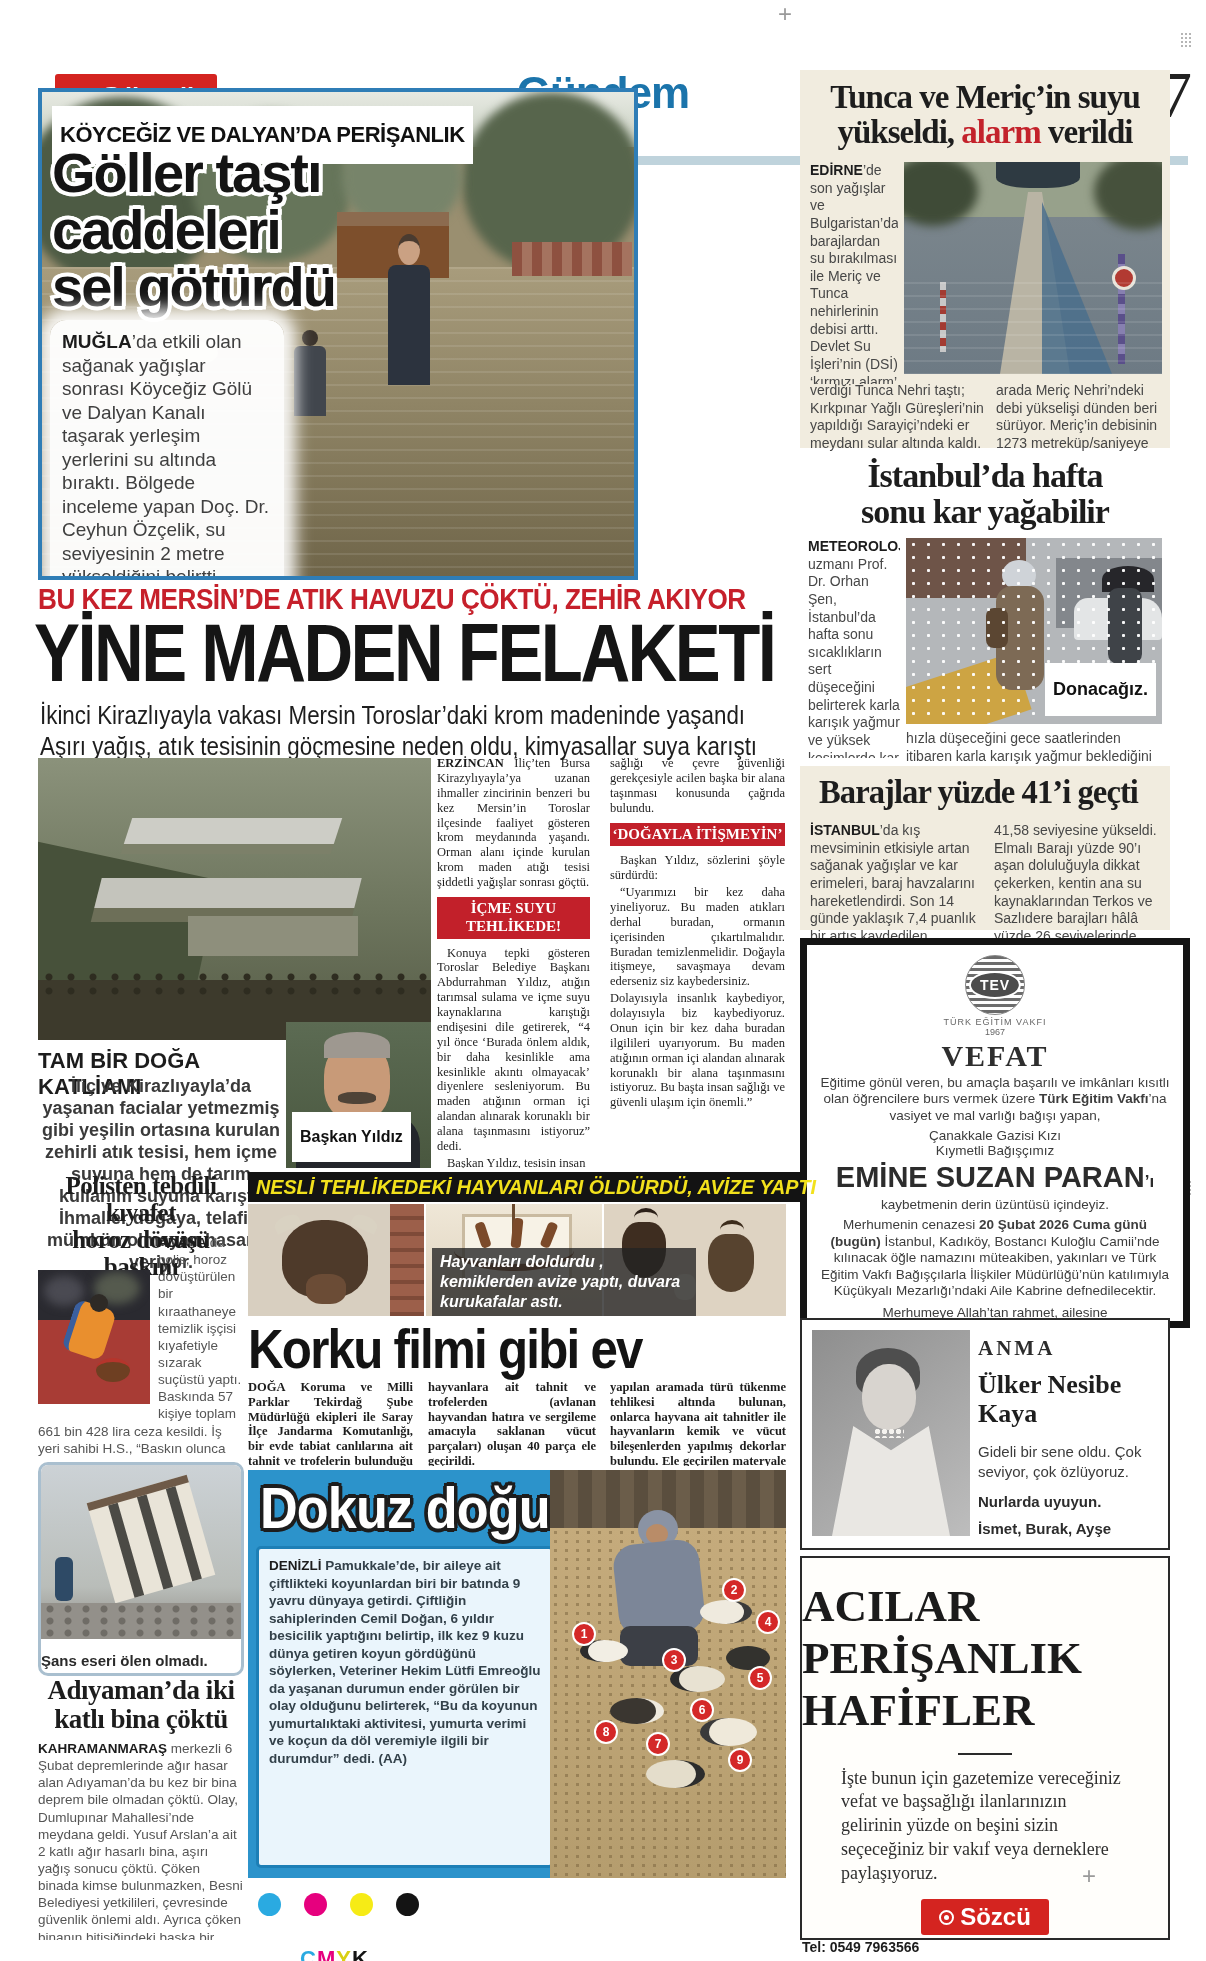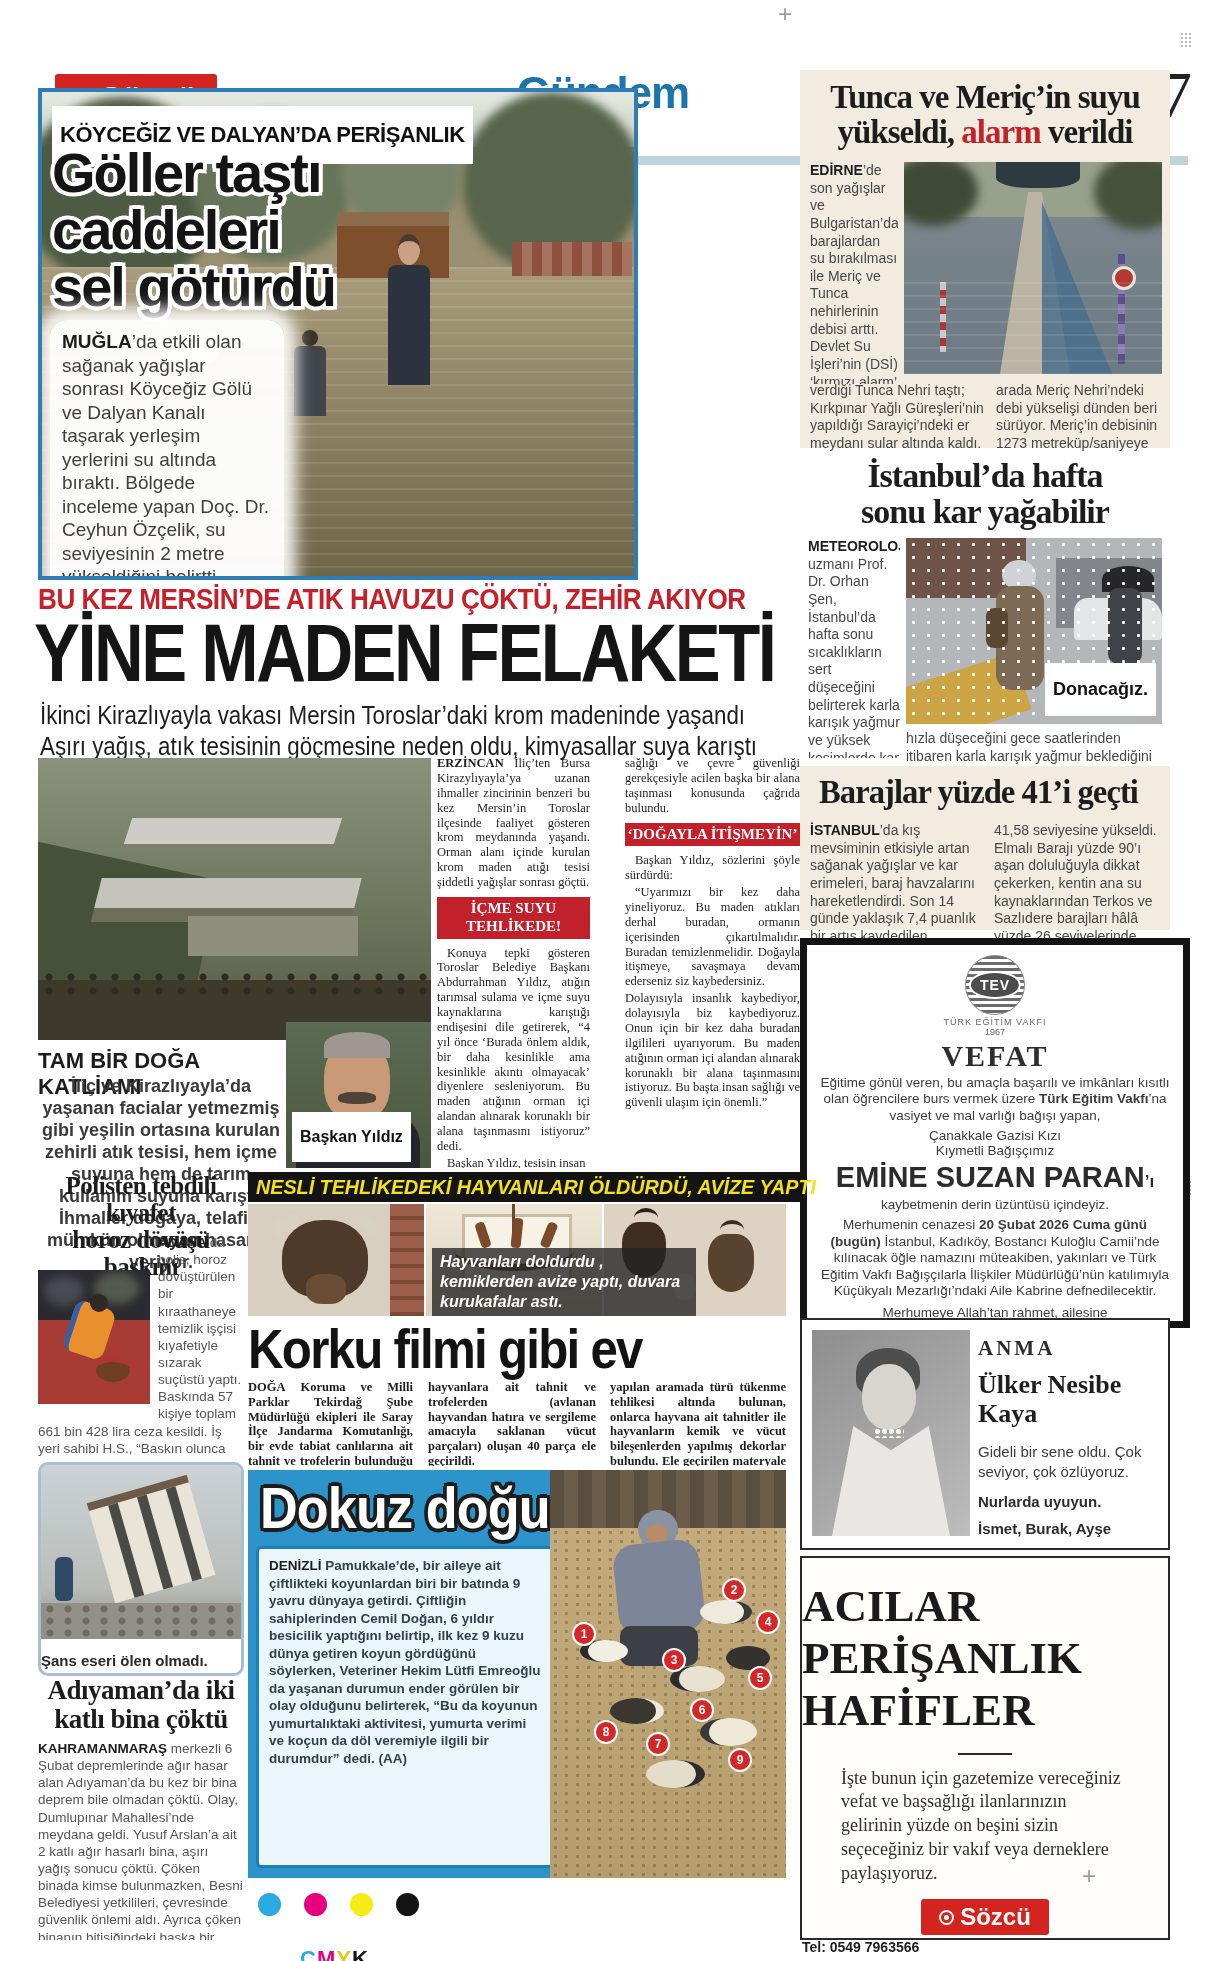"sağlığı ve çevre güvenliği gerekçesiyle" div.abs { left: 625px -> 610px }
